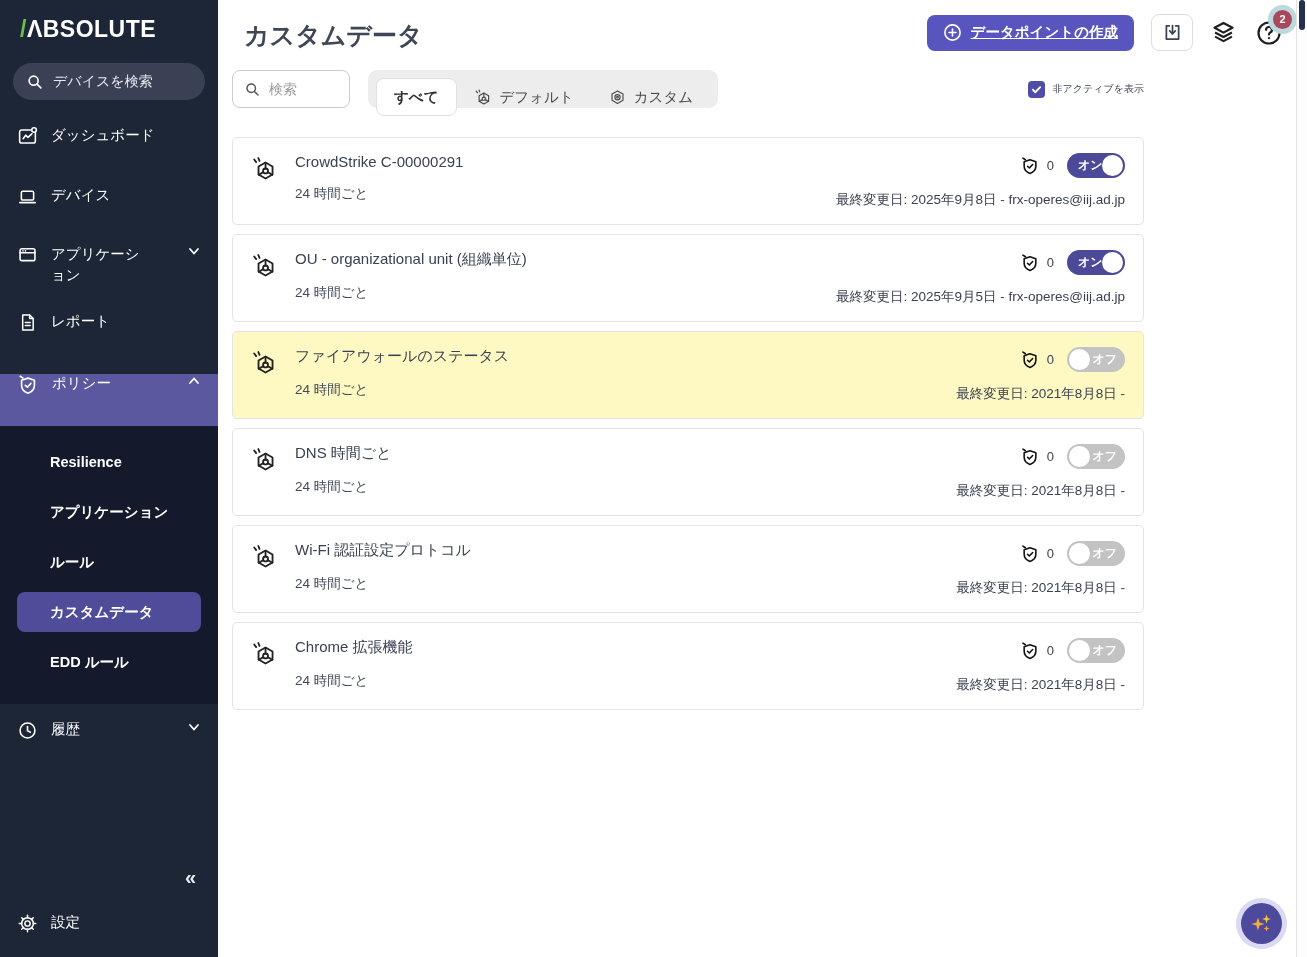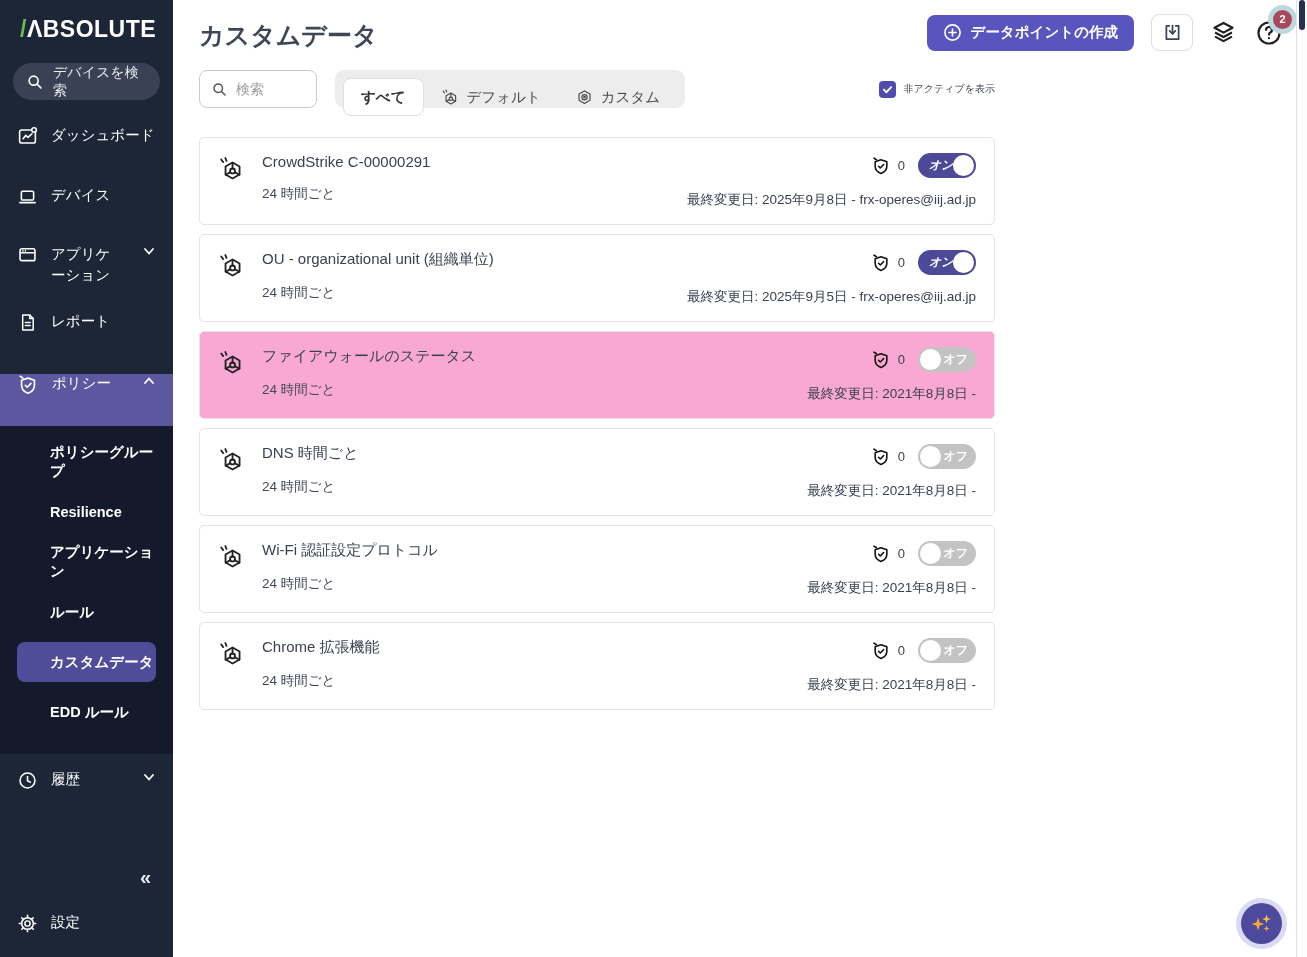"/ΛBSOLUTE" .sidebar { width: 173px -> 218px }
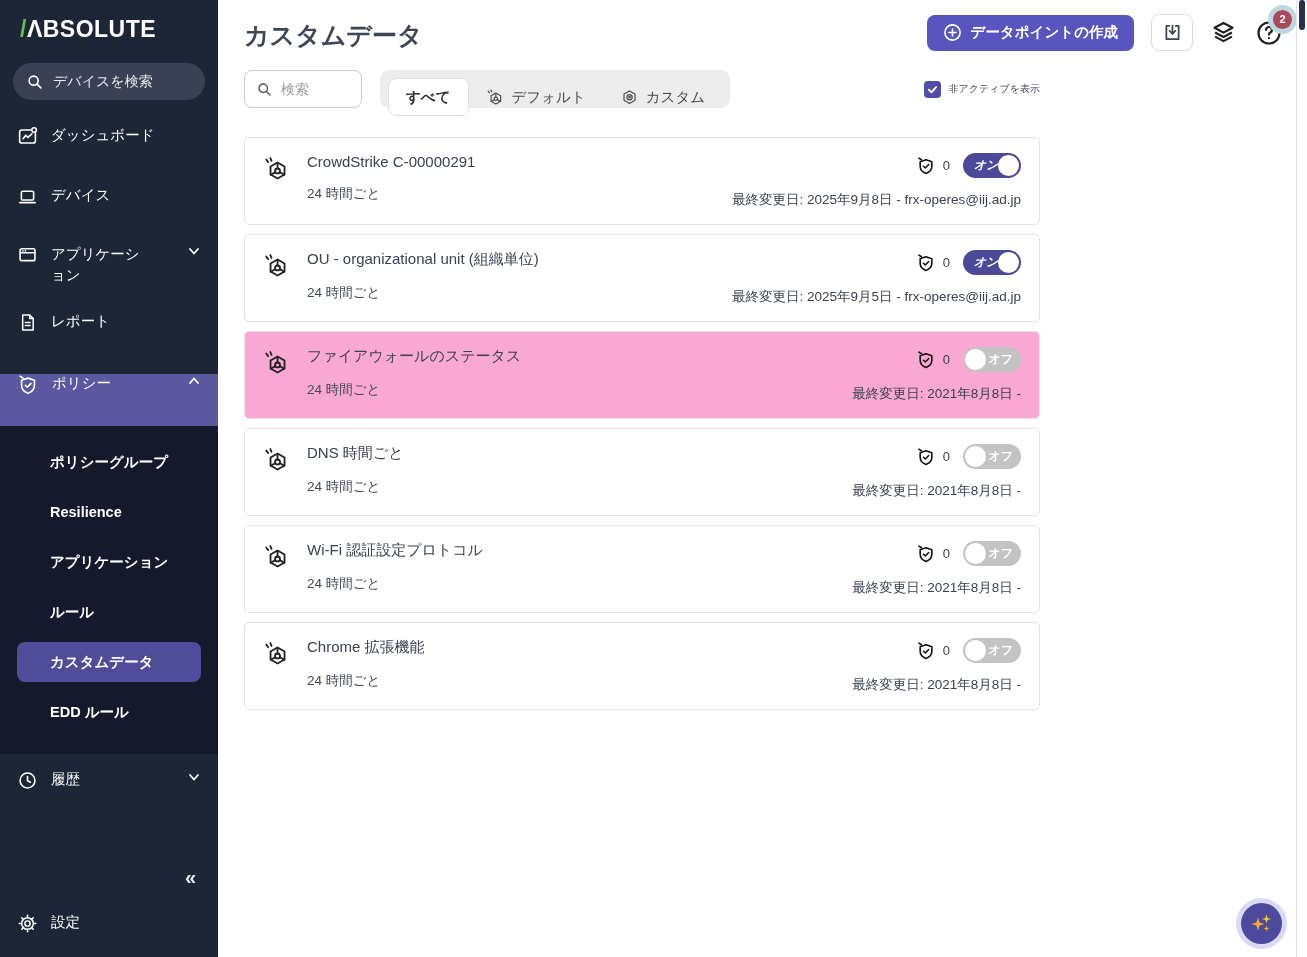"データポイントの作成" .btn-primary { text-decoration: none -> underline }
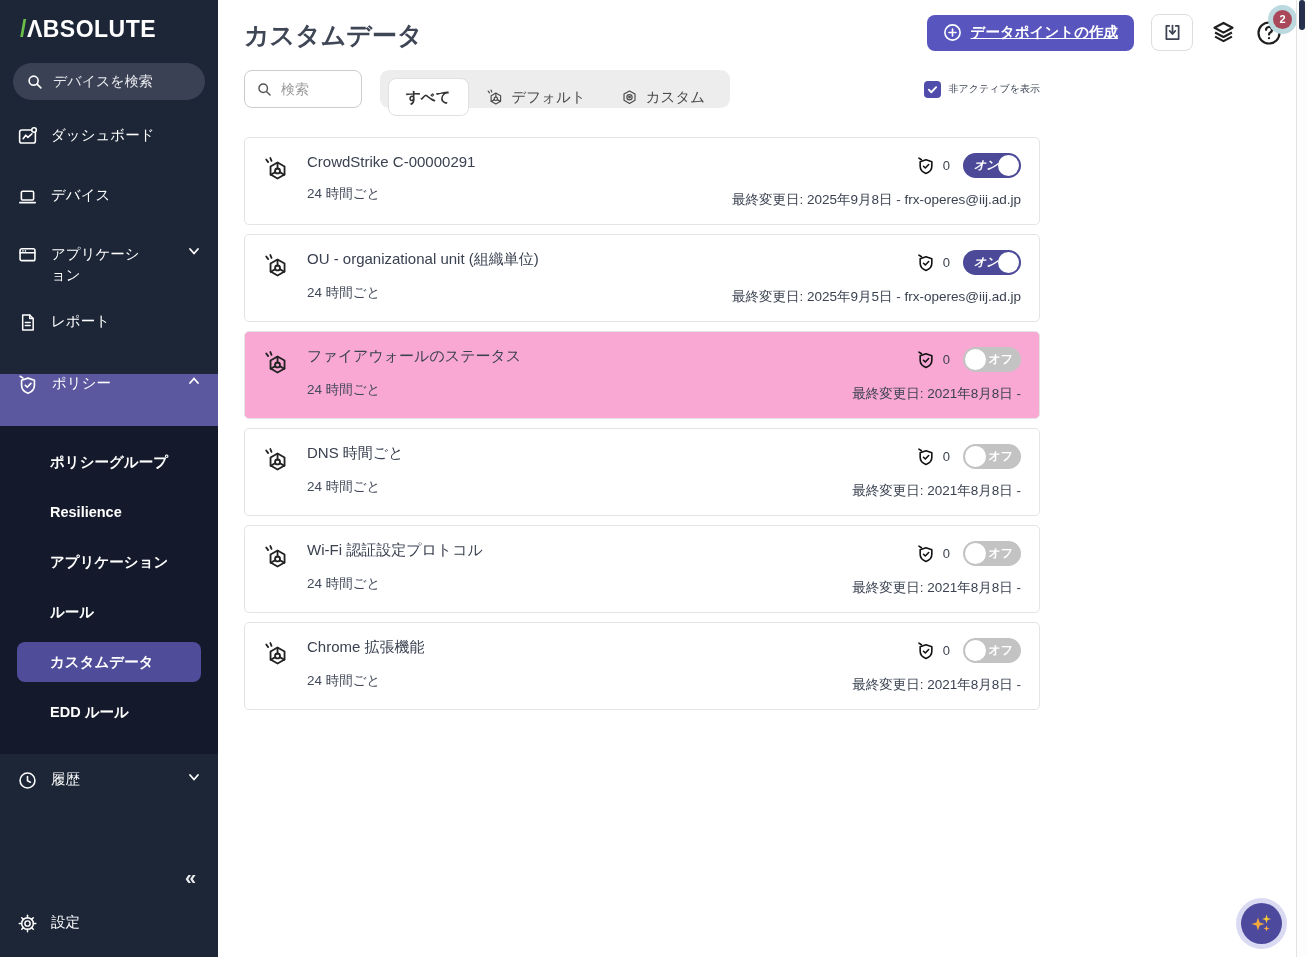"検索" .content { margin: 18px 0 0 26px -> 18px 0 0 14px; width: 796px -> 912px }
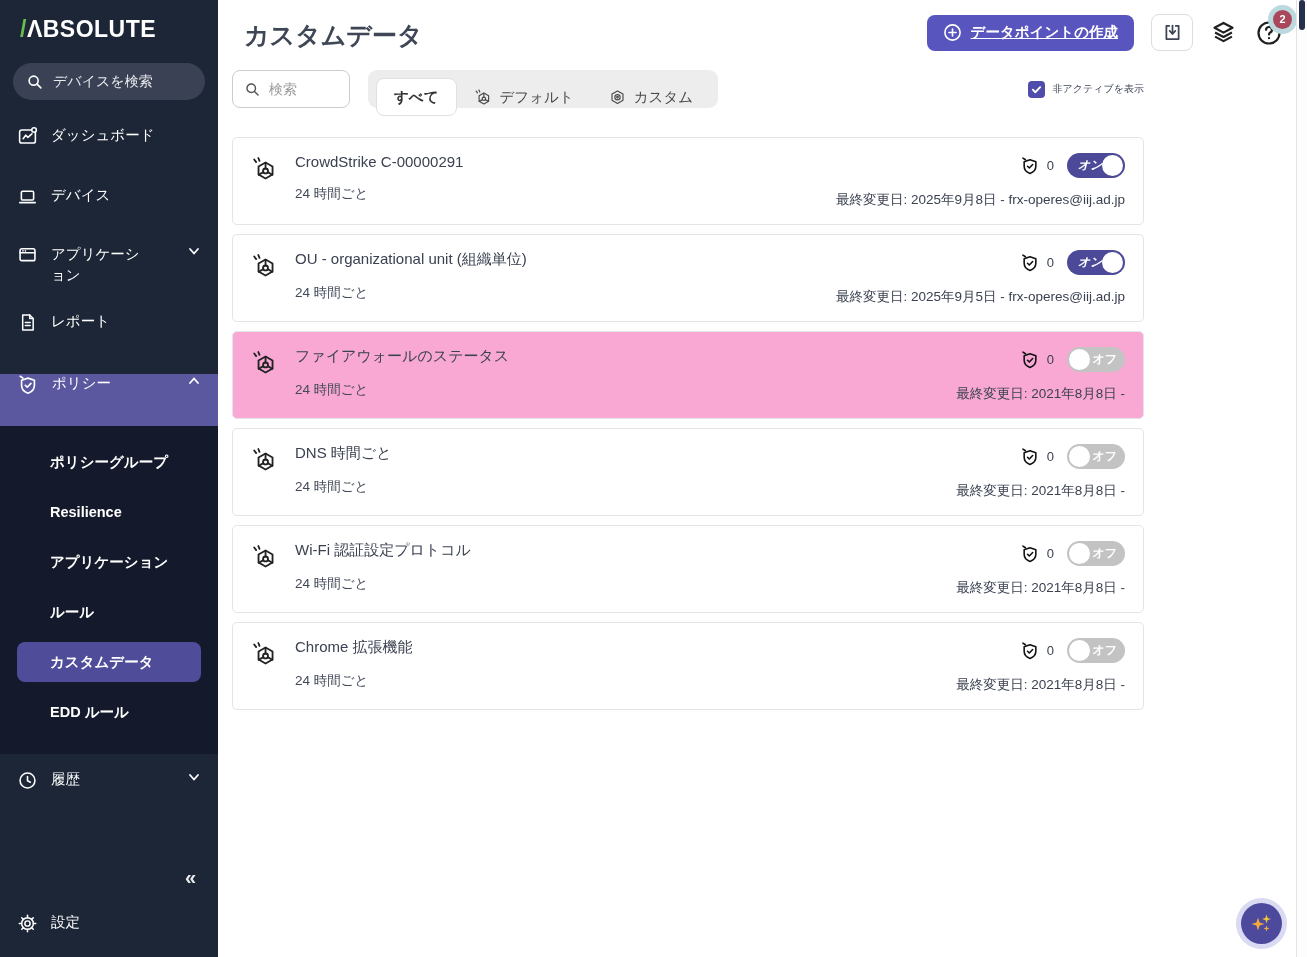"オン" .toggle.on .tlabel { font-style: italic -> none }
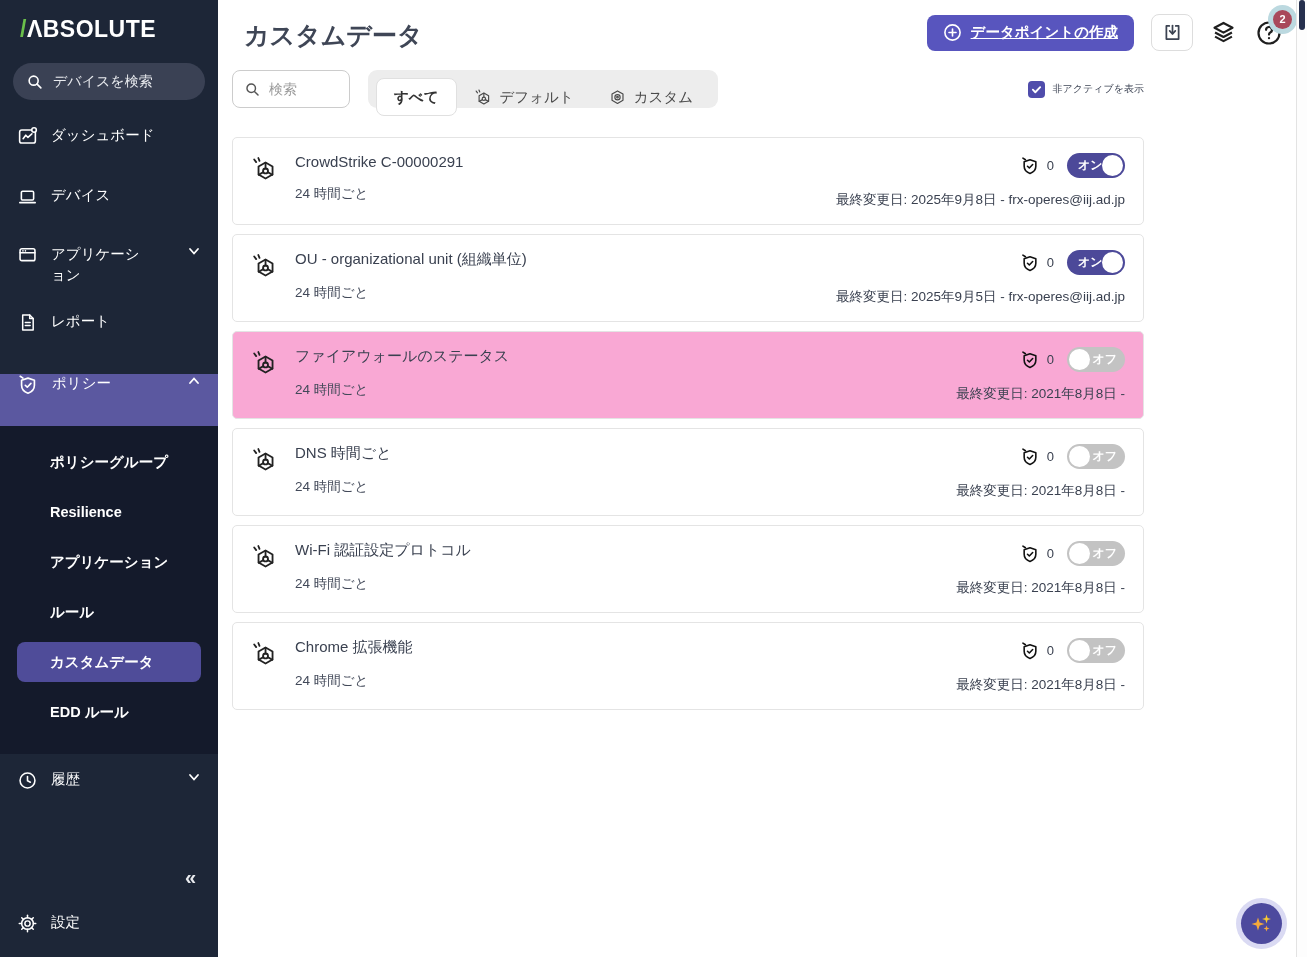"ファイアウォールのステータス" .card.inactive { background: #f9a8d4 -> #fef9c3 }
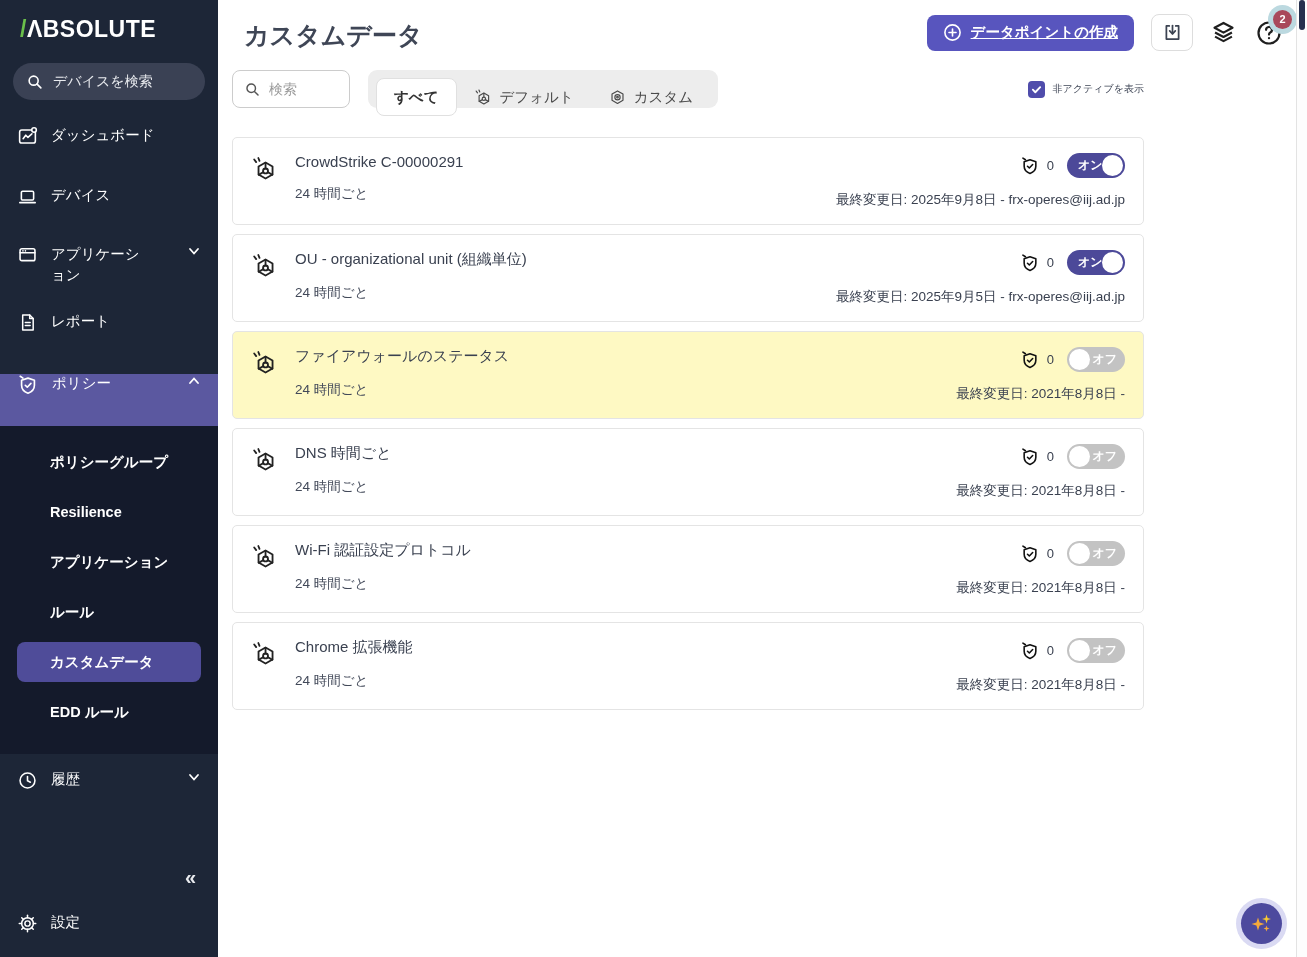"ポリシーグループ" div.sub-item { html: <div> <span>ポリシーグループ</span> </div> -> none }
